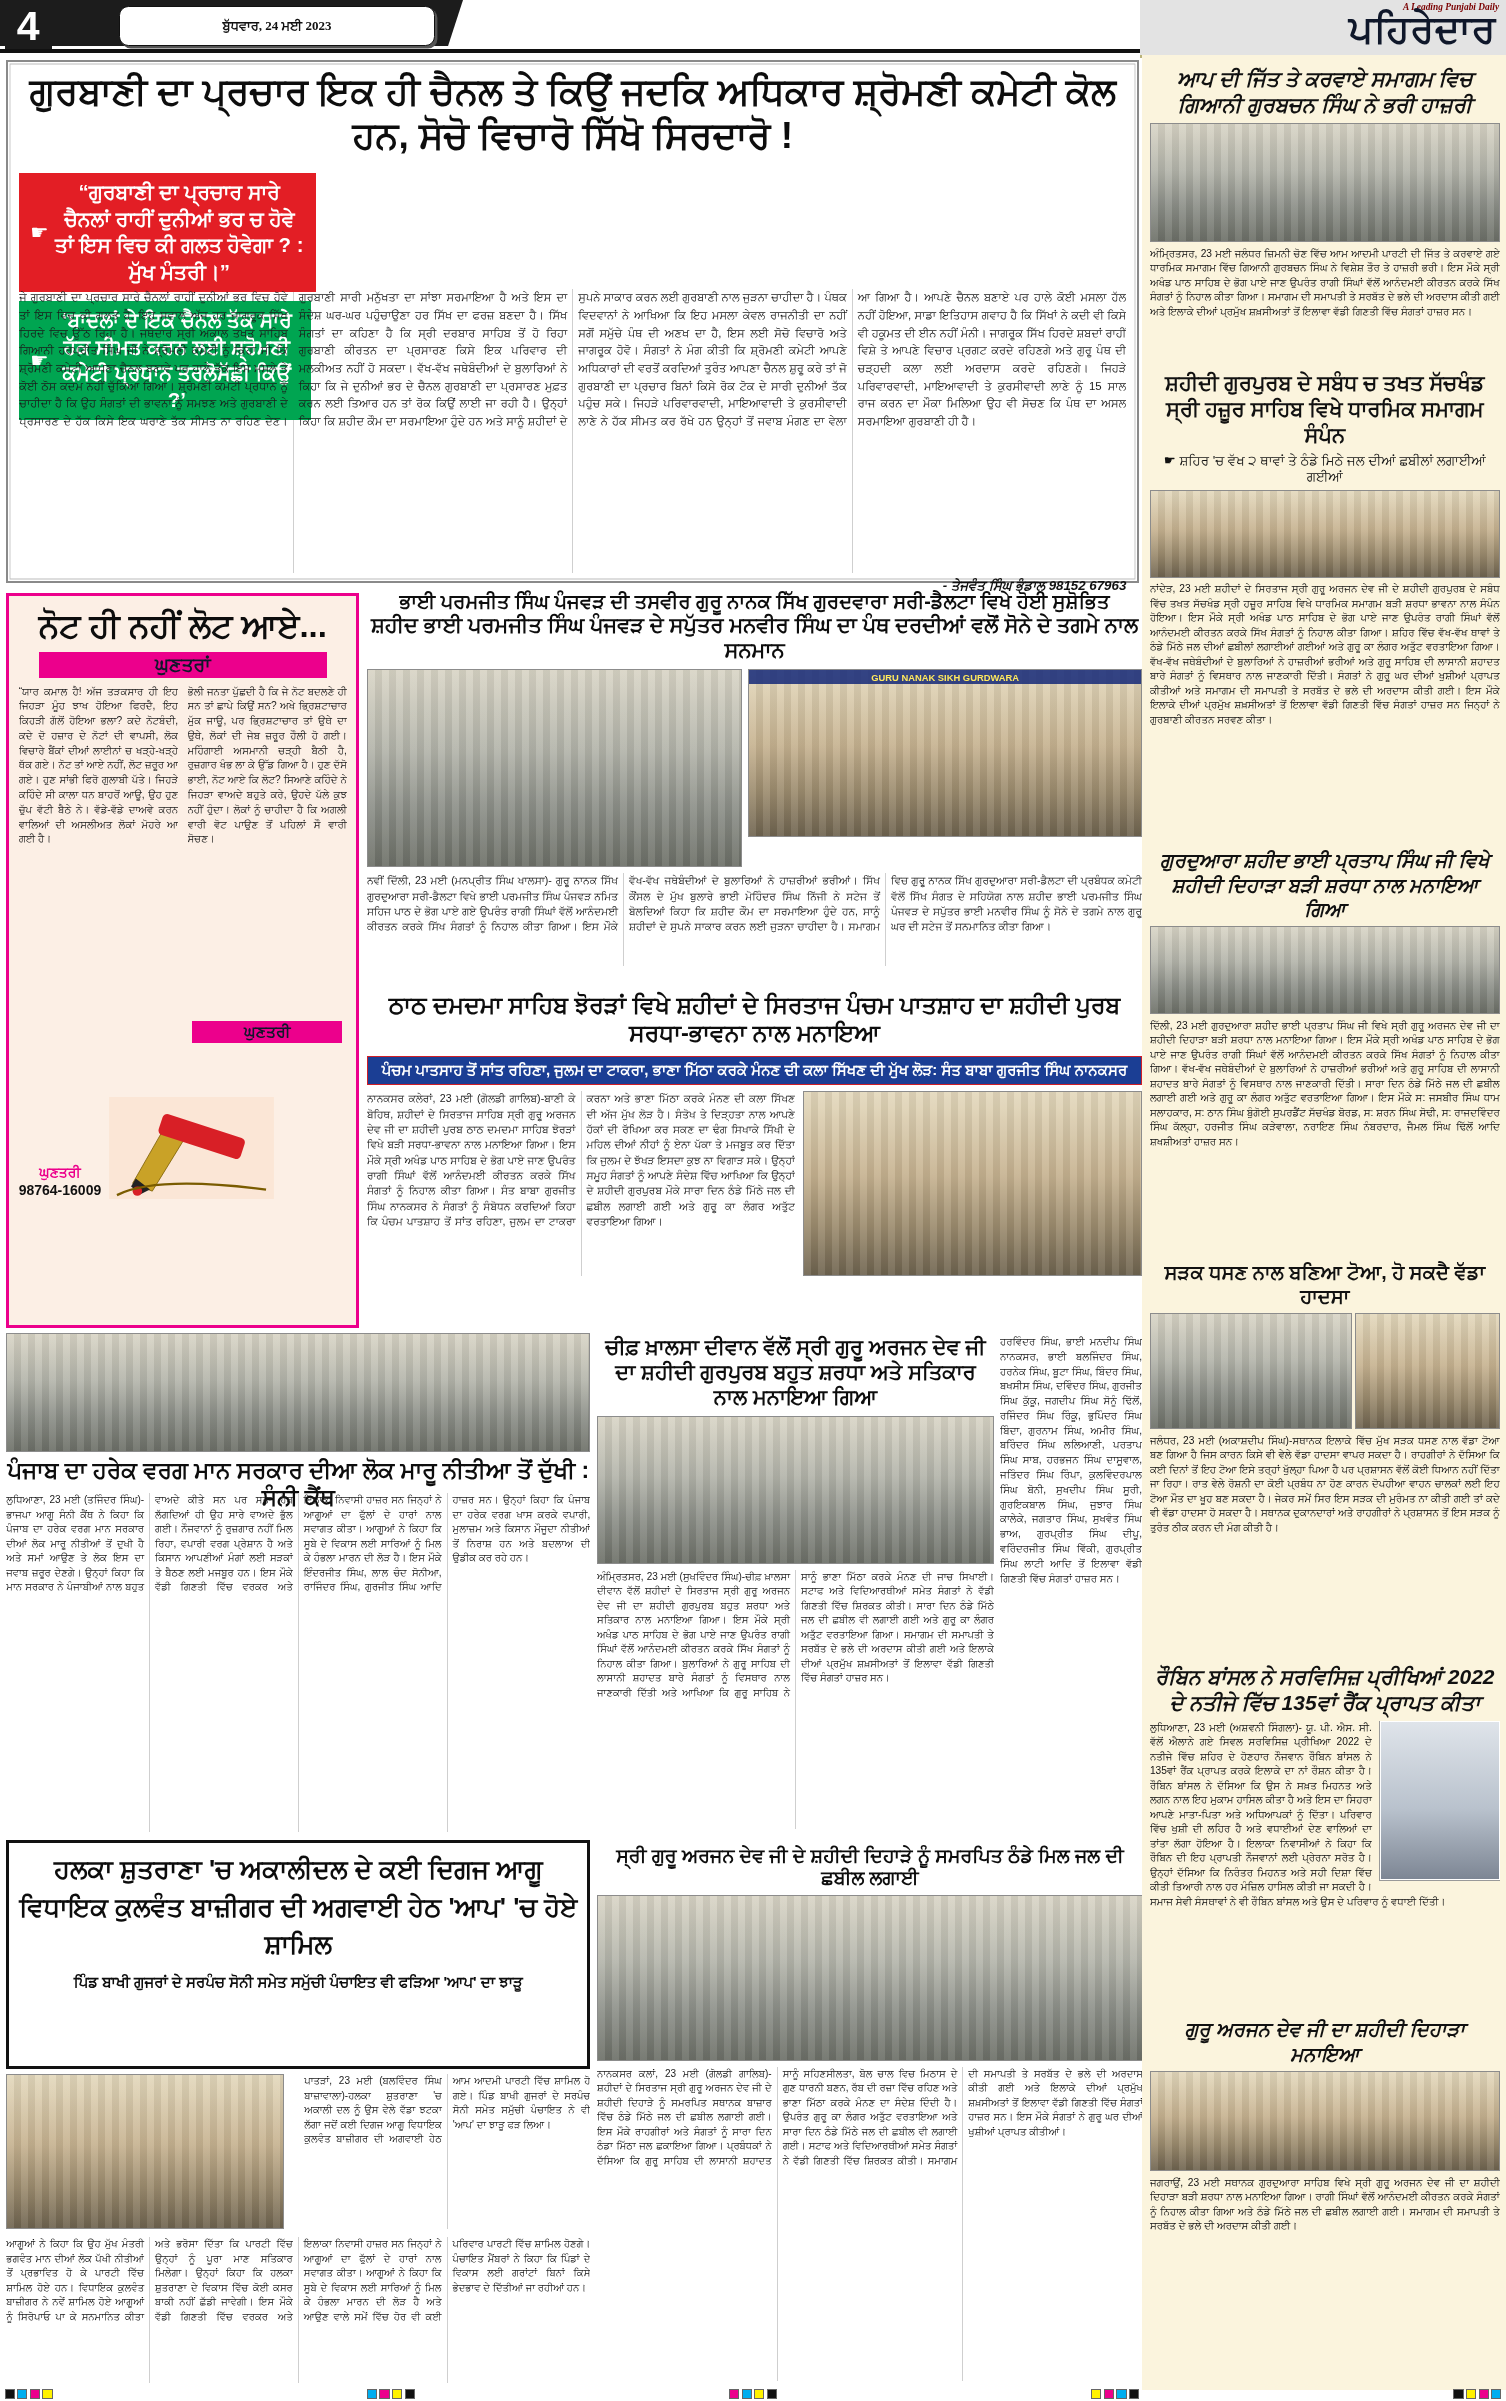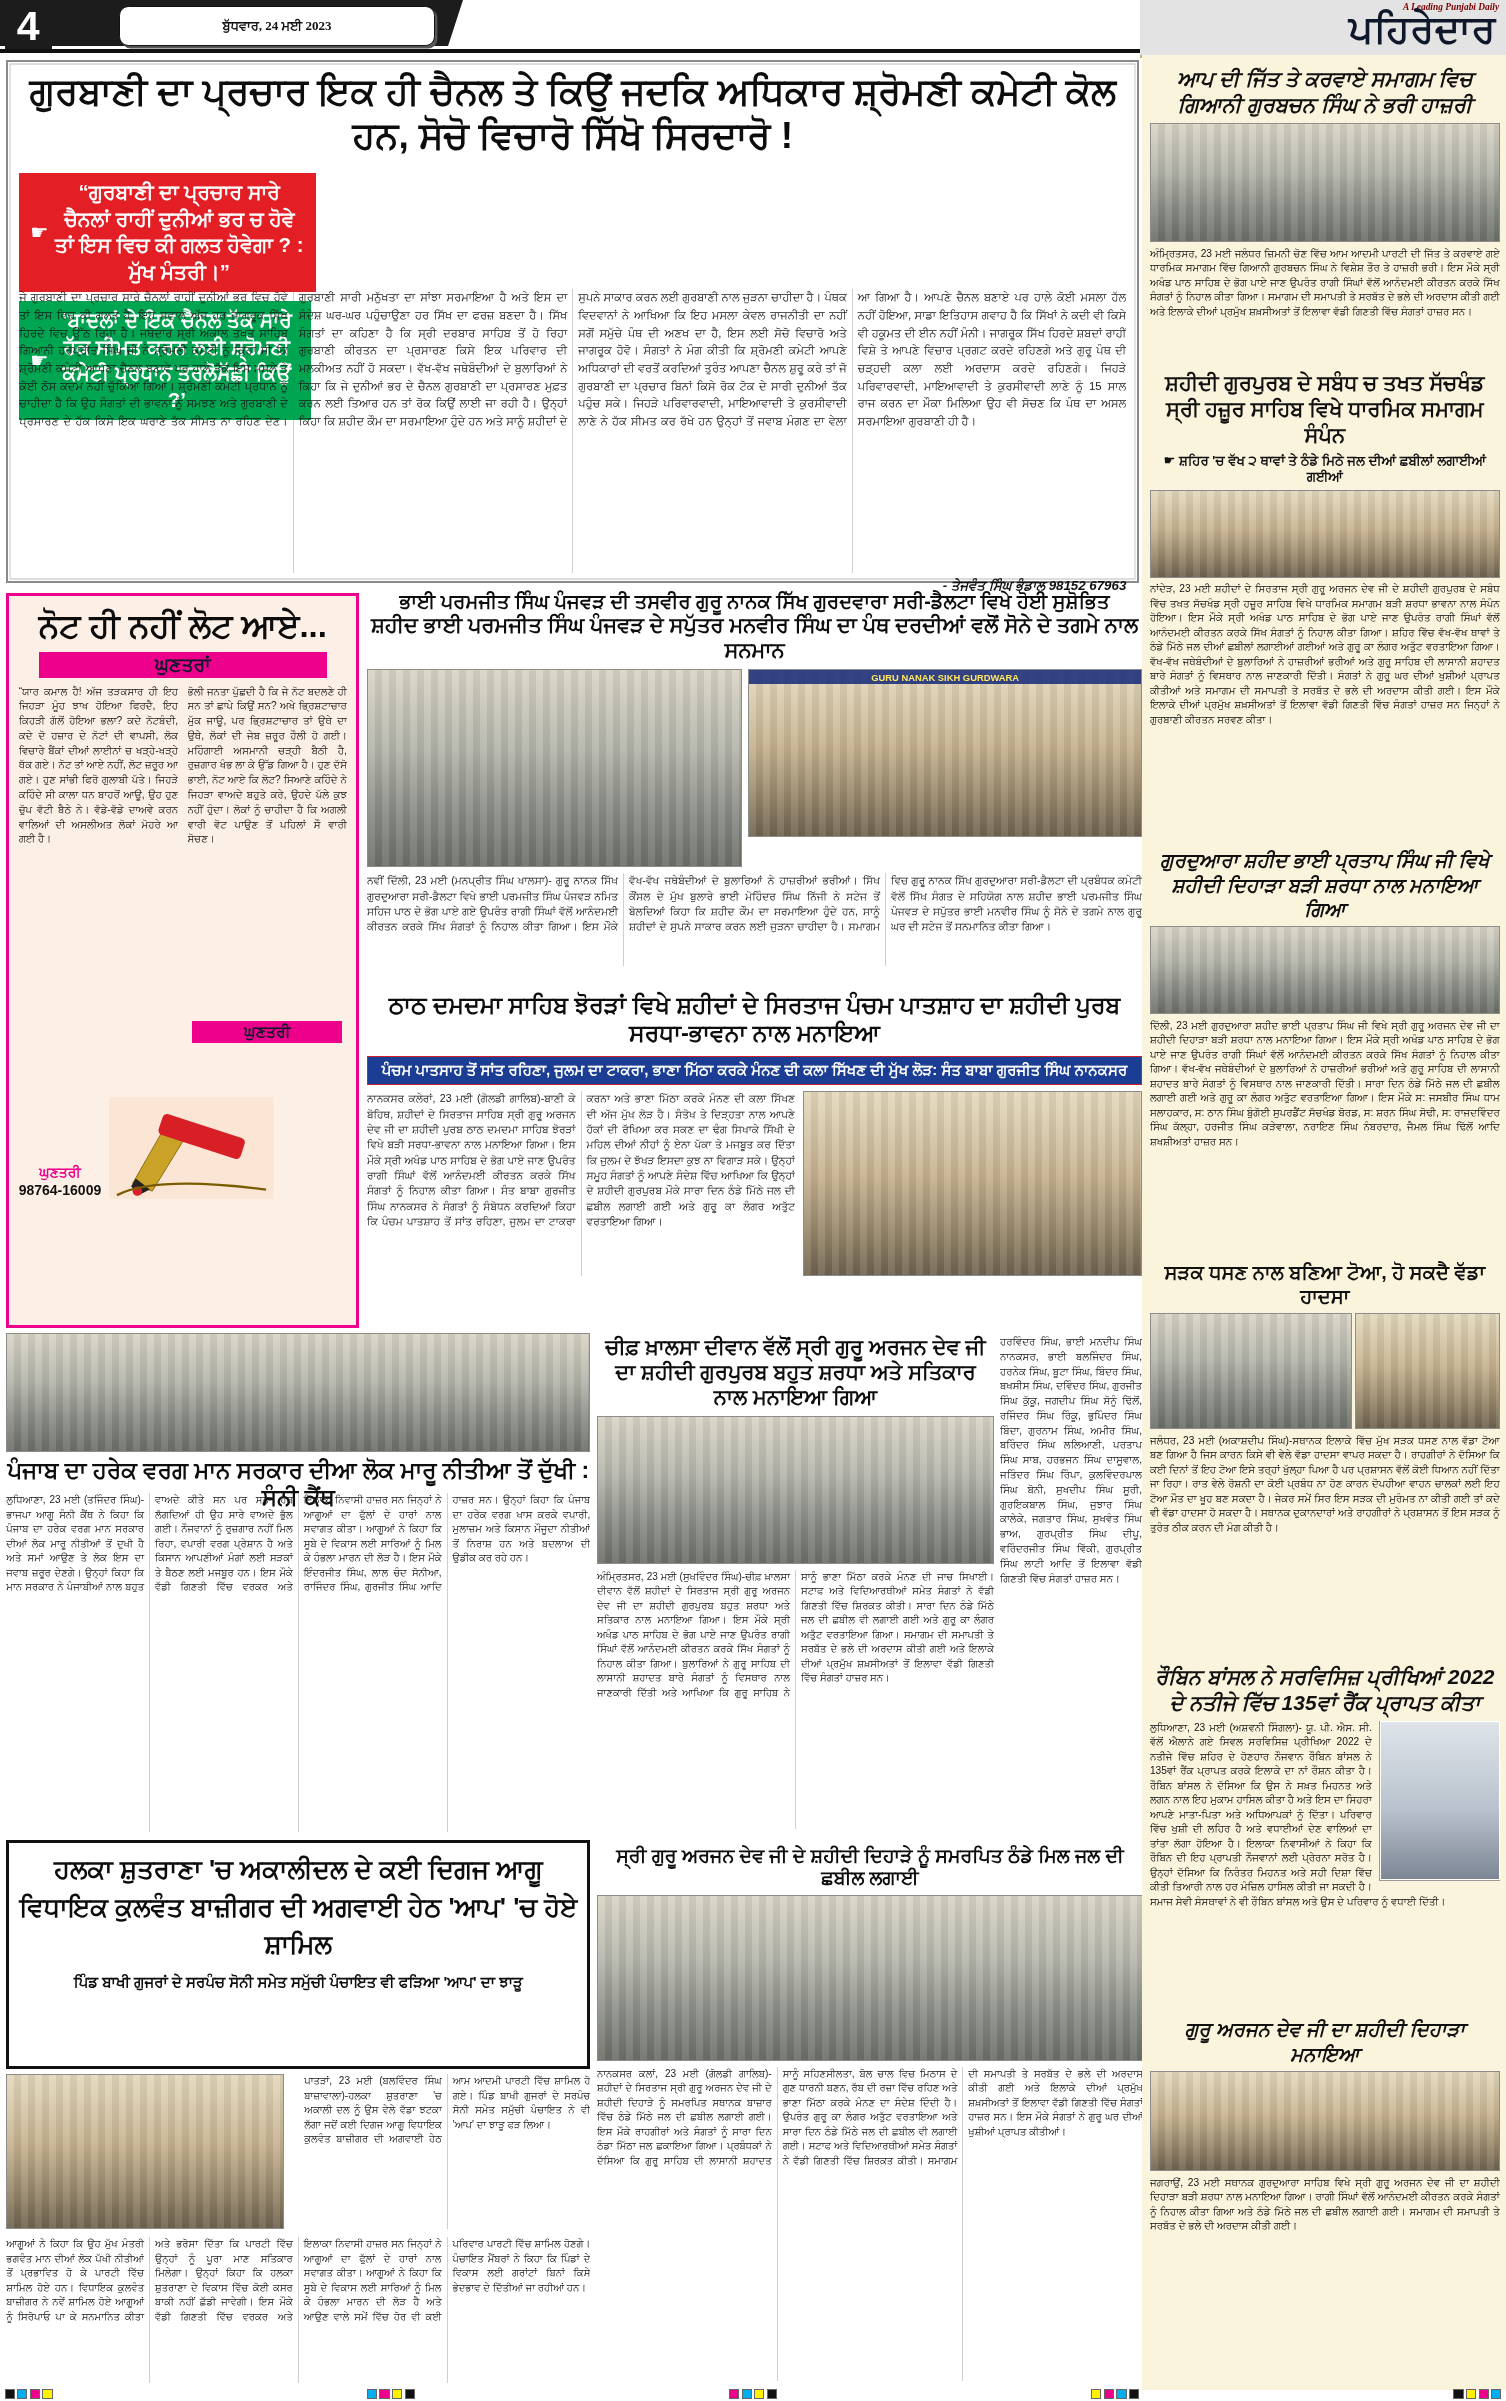"☛ ਸ਼ਹਿਰ 'ਚ ਵੱਖ ੨" .sb-sub { font-weight: 700 -> 400 }
